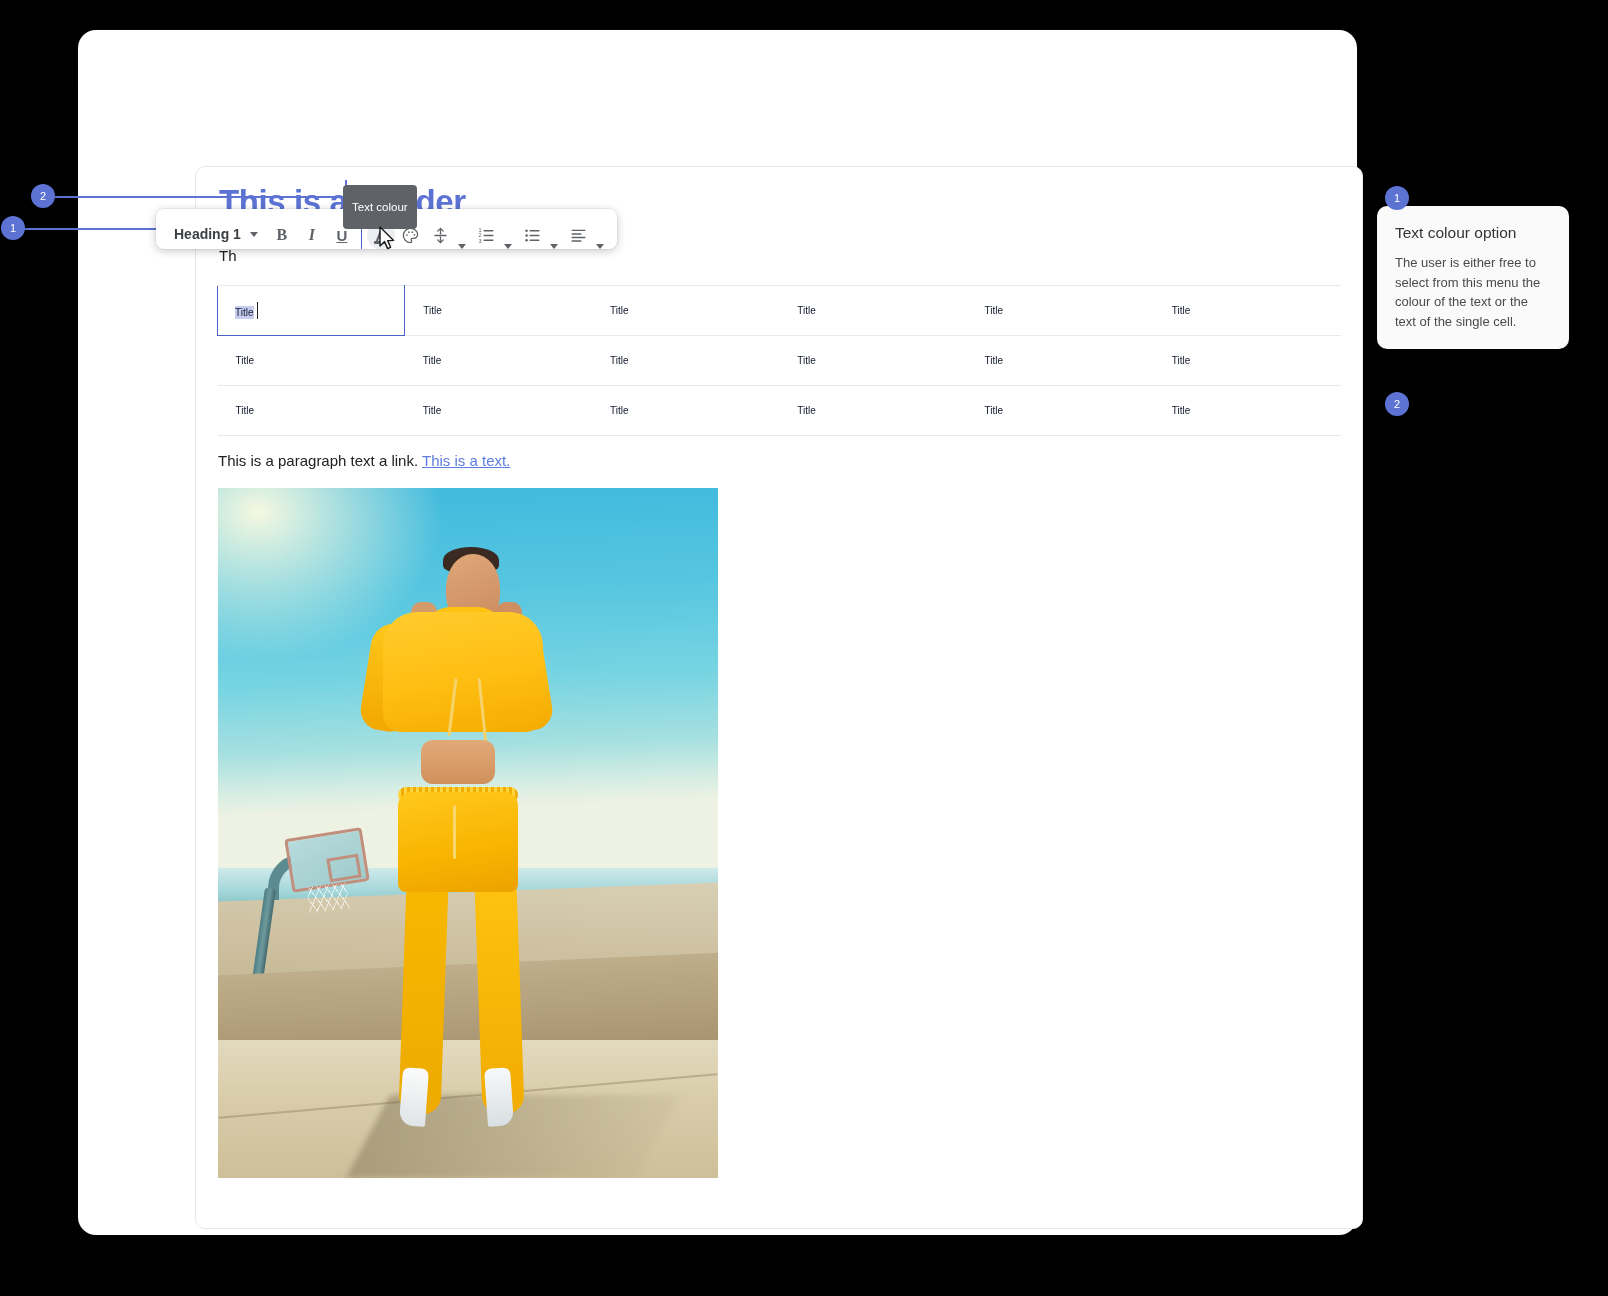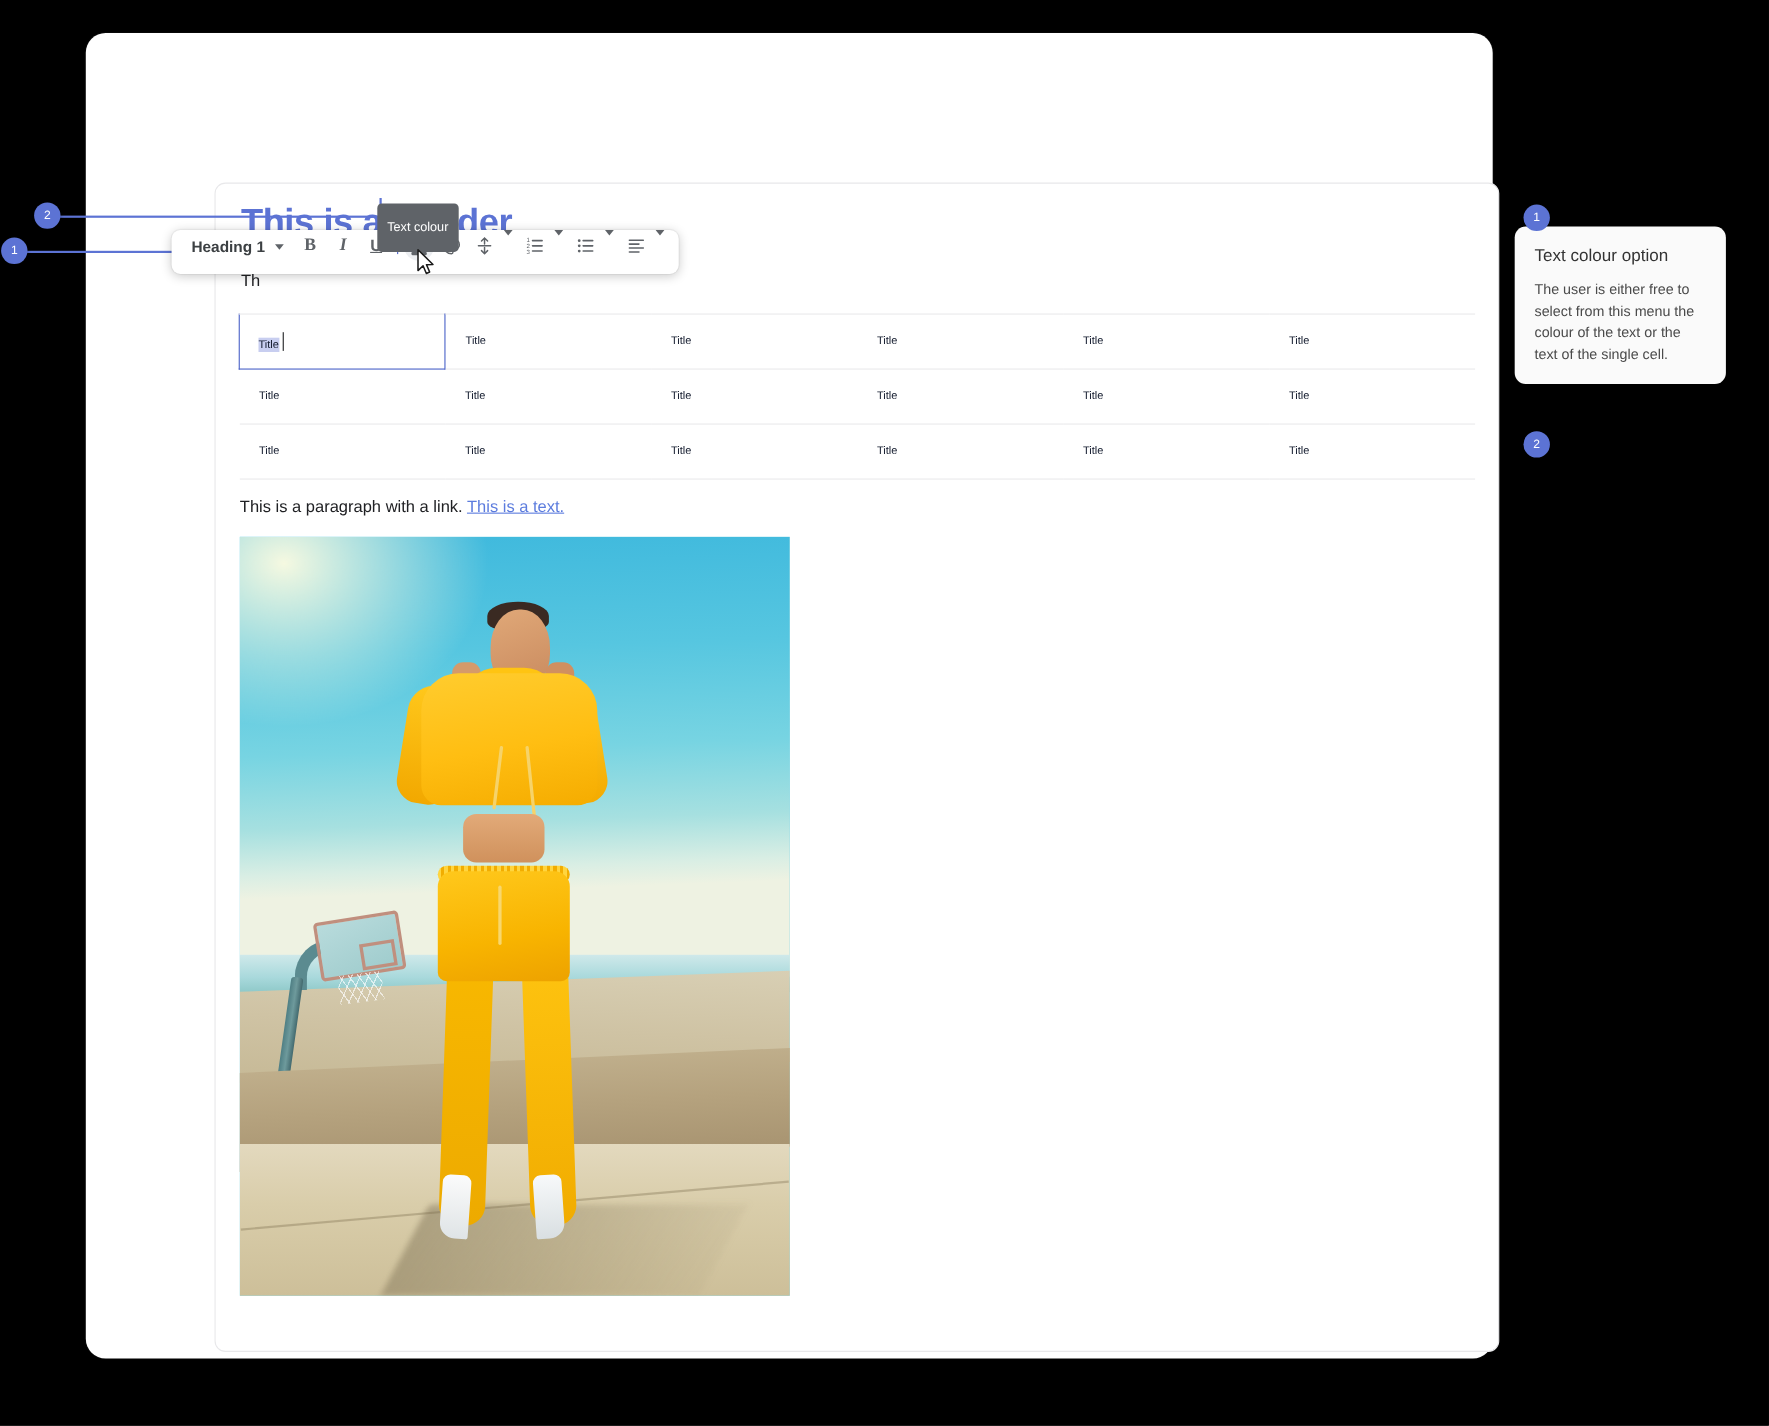"Heading 1" #toolbar { align-items: flex-start -> flex-end }
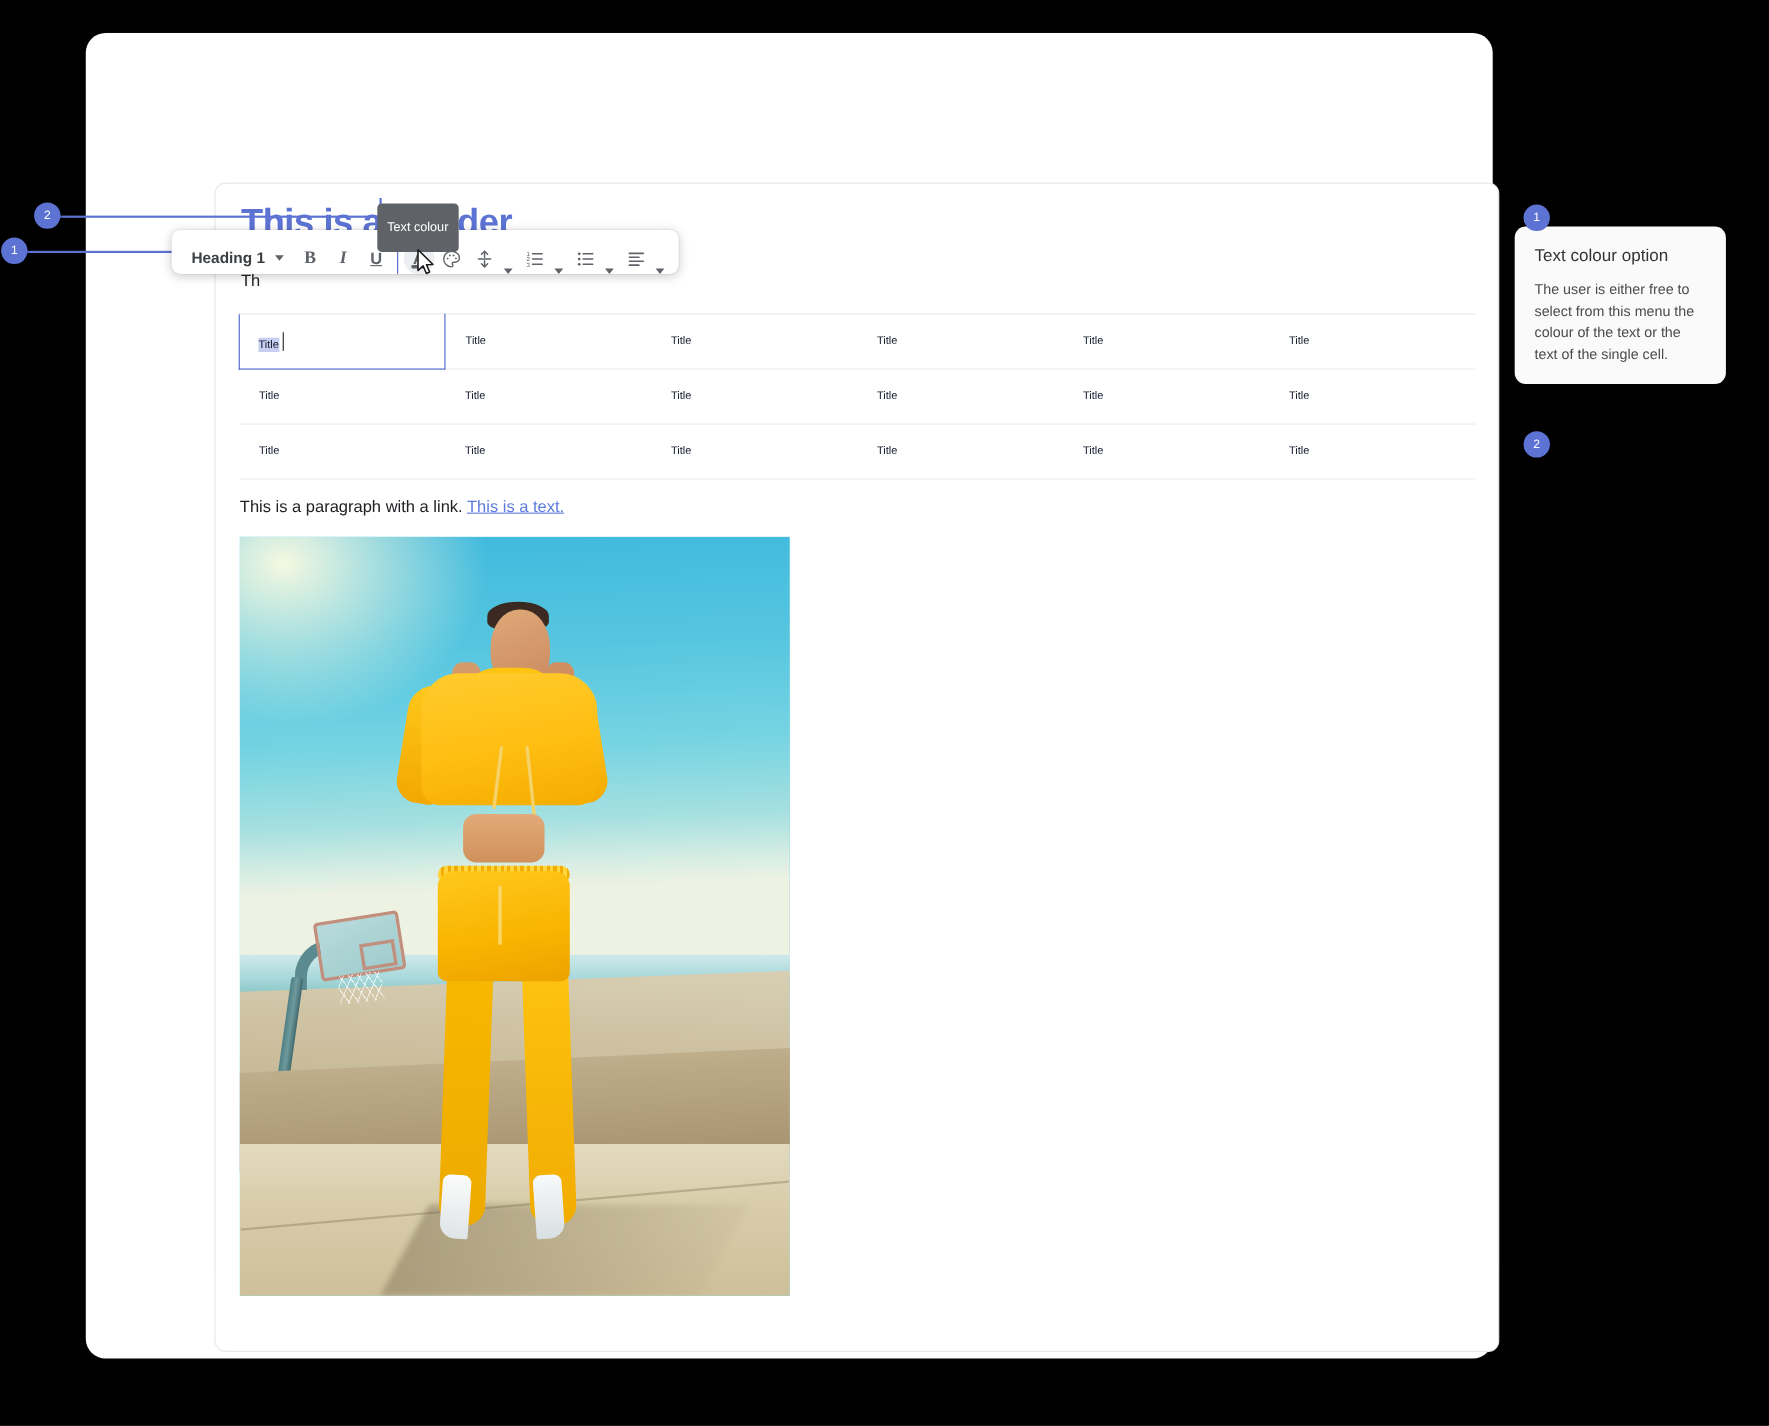"This is a paragraph with" span { text: with -> text }
